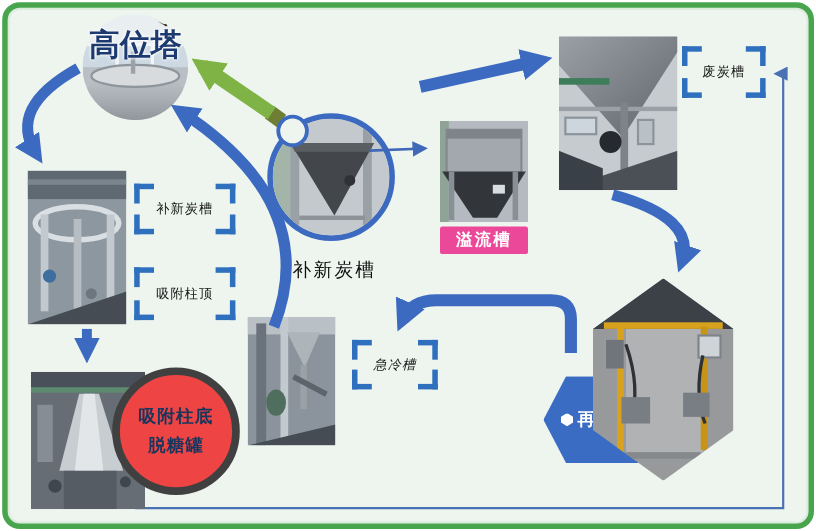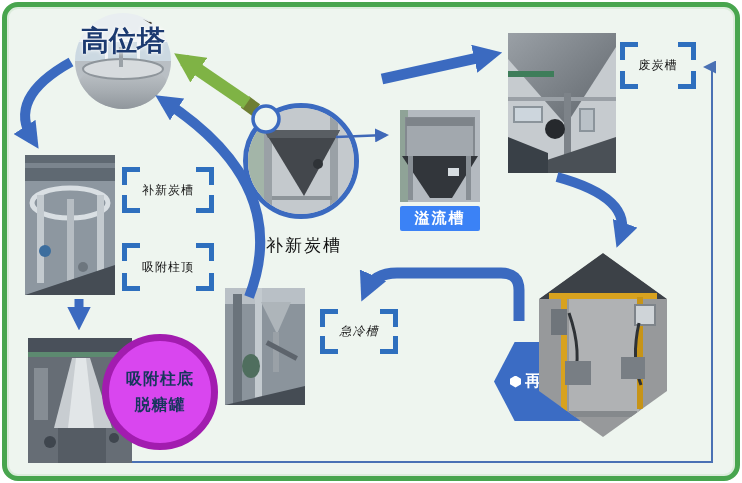"溢流槽" #overflow-ribbon { background: #3b82f6 -> #ec4899 }
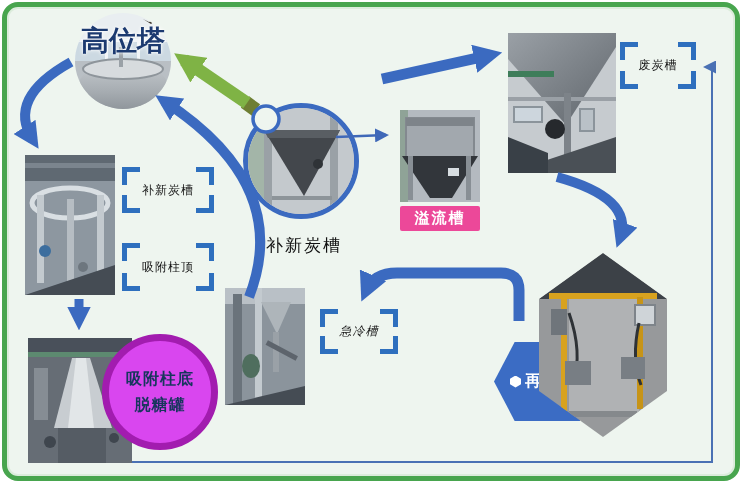"吸附柱底" #desugar-badge { background: #d946ef -> #ef4444; border: 7px solid #a21caf -> 7px solid #404040 }
